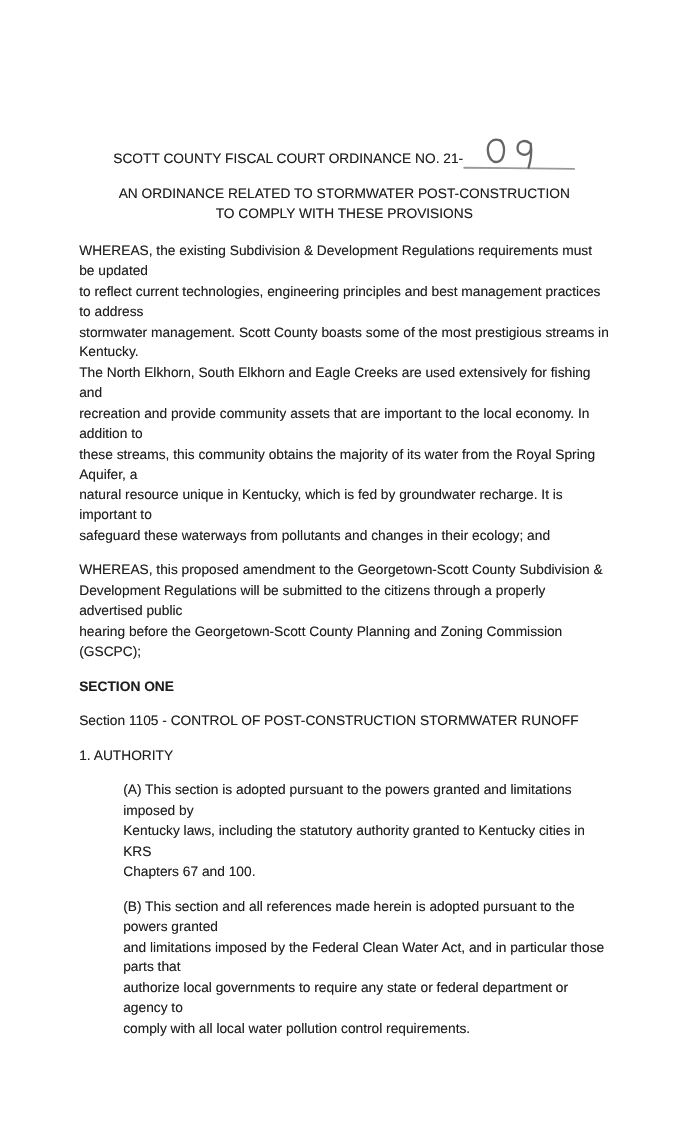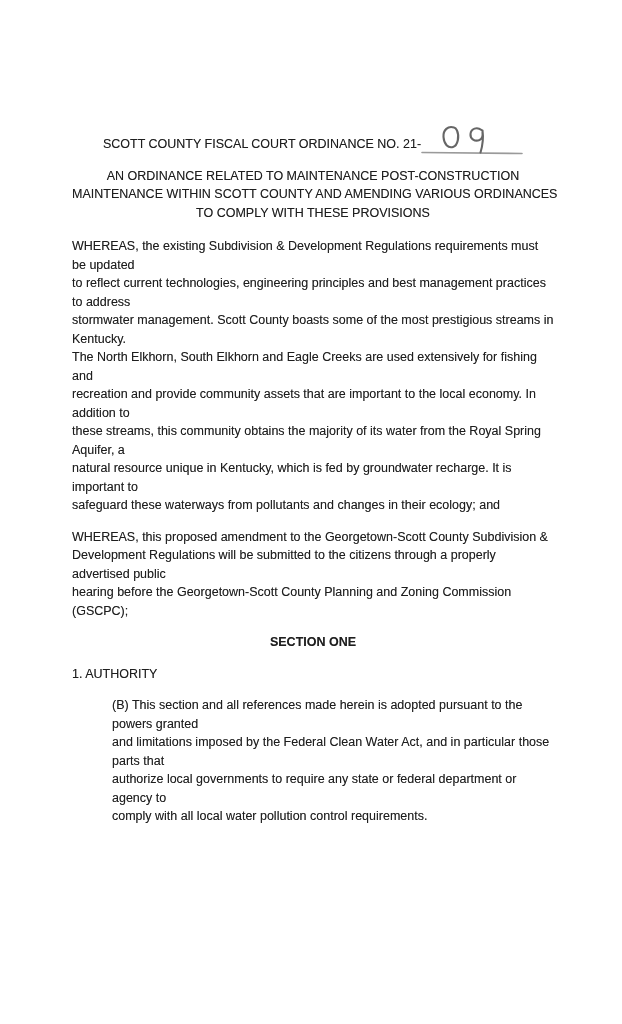"AN ORDINANCE RELATED TO MAINTENANCE" div { text: MAINTENANCE -> STORMWATER }
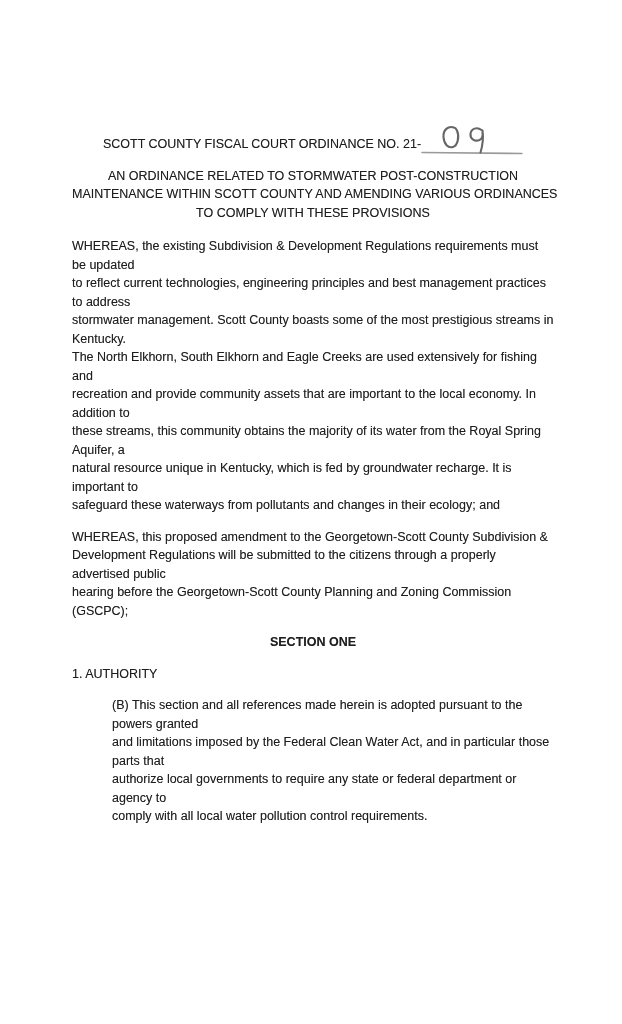"MAINTENANCE WITHIN SCOTT COUNTY AND" div { html: <div>MAINTENANCE WITHIN SCOTT COUNTY AND AMENDING VARIOUS ORDINANCES</div> -> none }
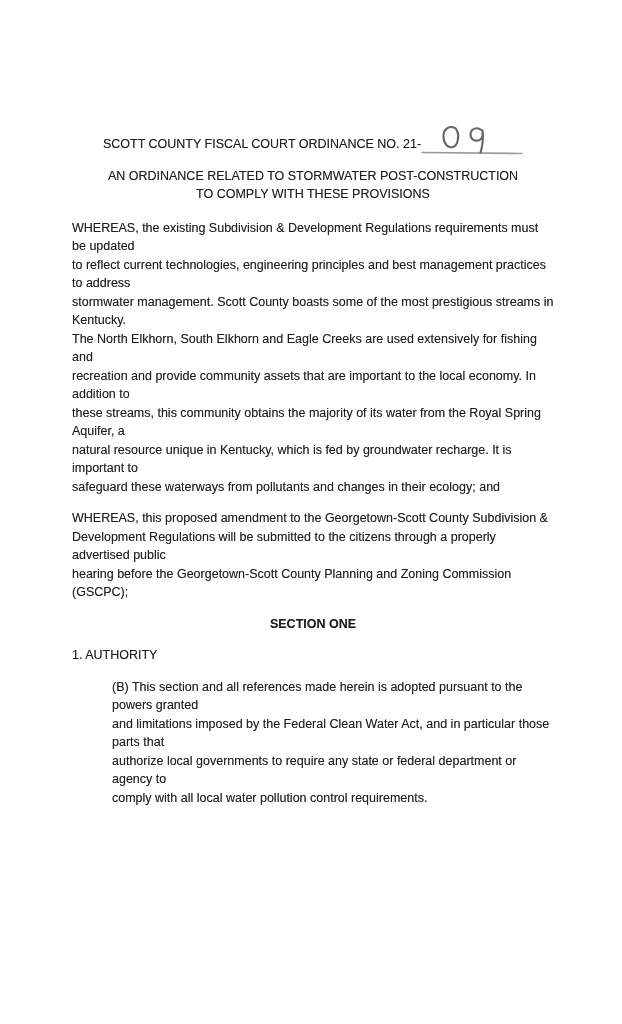"SECTION ONE" .section-heading { text-align: center -> left }
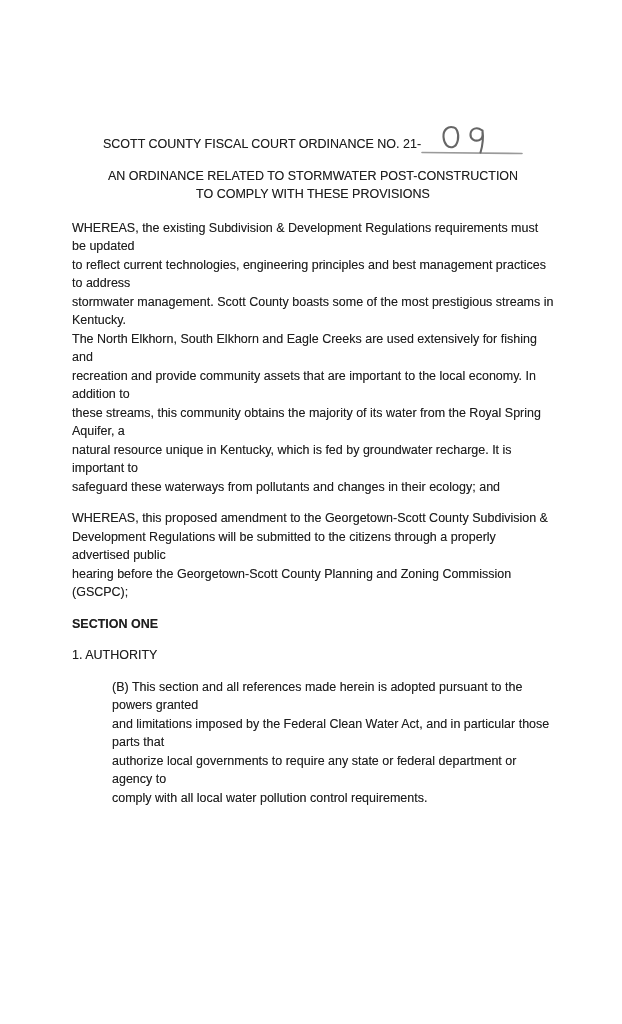"Section 1105 - CONTROL OF" p.para { html: none -> <p>Section 1105 - CONTROL OF POST-CONSTRUCTION STORMWATER RUNOFF</p> }
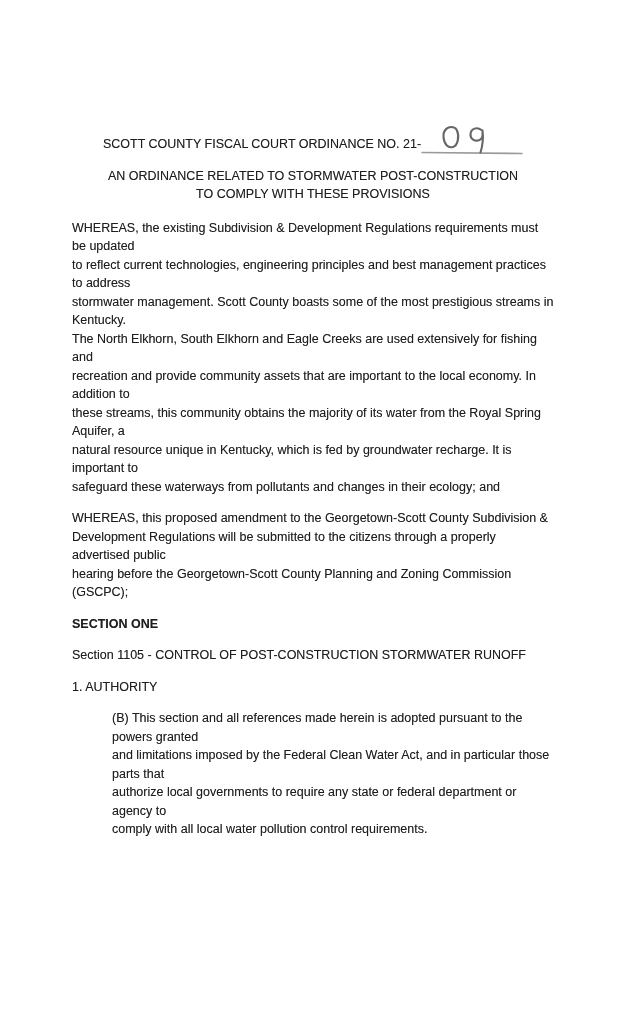"(A) This section is adopted" p.para { html: none -> <p>(A) This section is adopted pursuant to the powers granted and limitations imposed by Kentucky laws, including the statutory authority granted to Kentucky cities in KRS Chapters 67 and 100.</p> }
